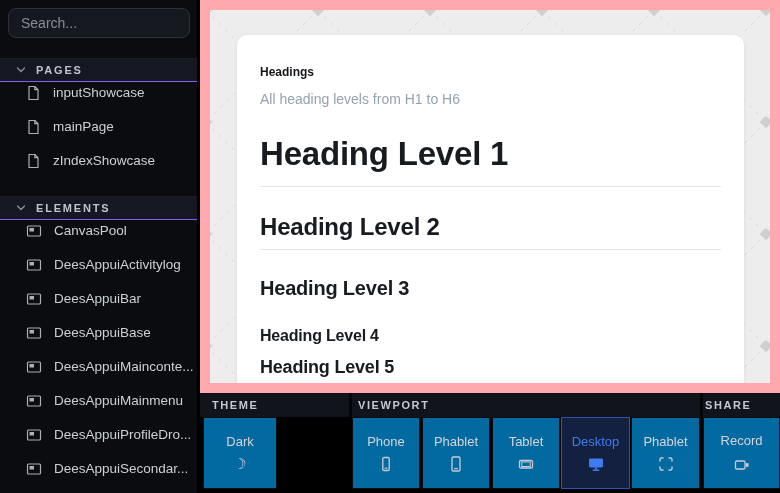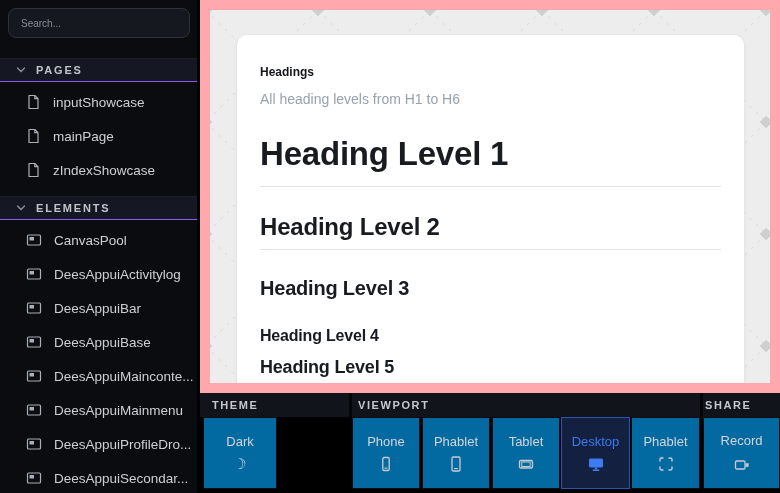"Search..." .search-input { font-size: 10px -> 14px }
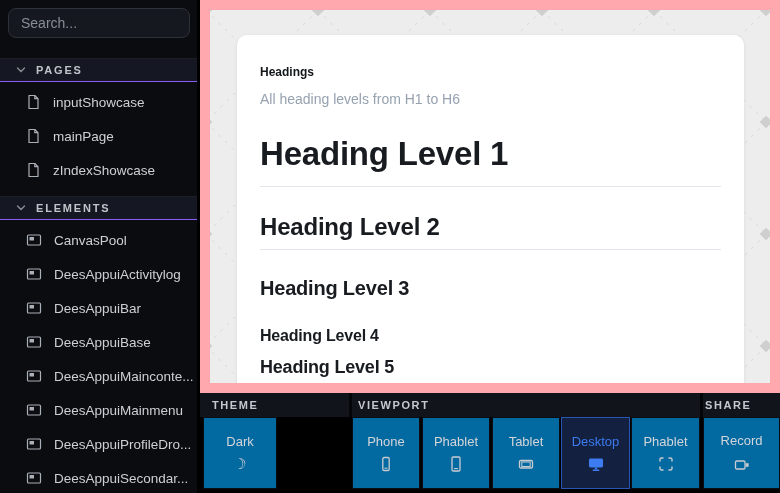"inputShowcase" .side-item { align-items: center -> flex-start }
